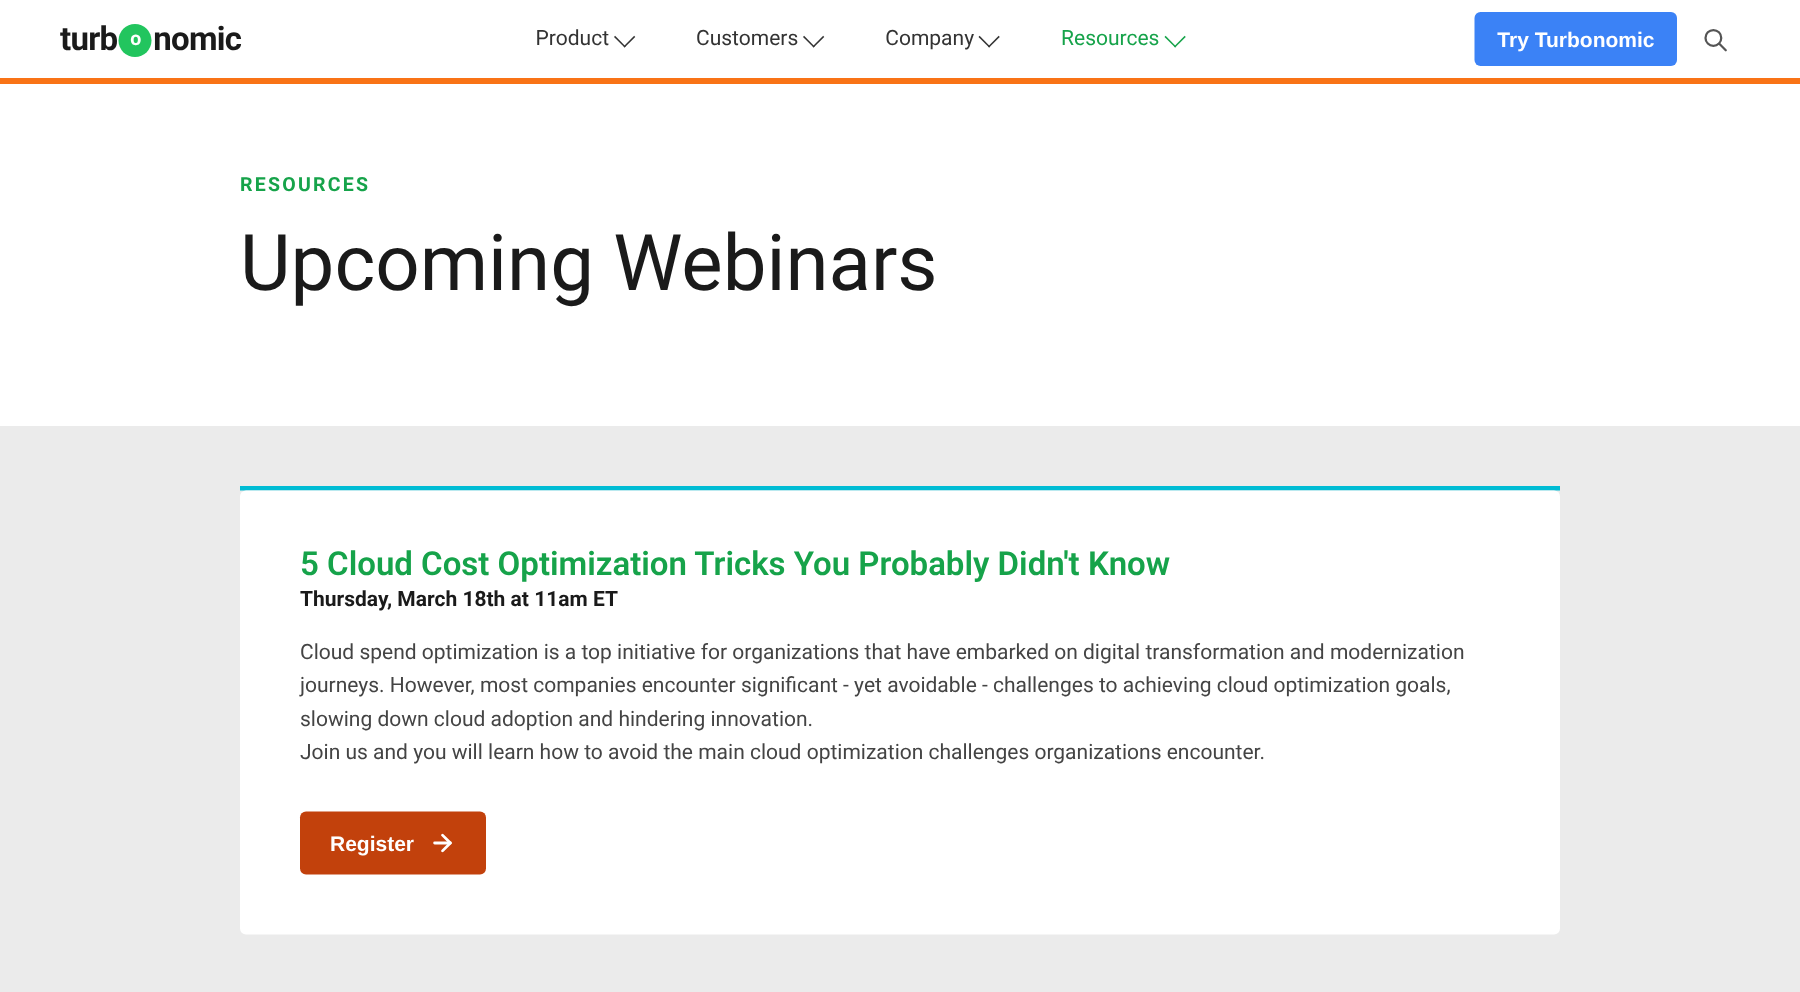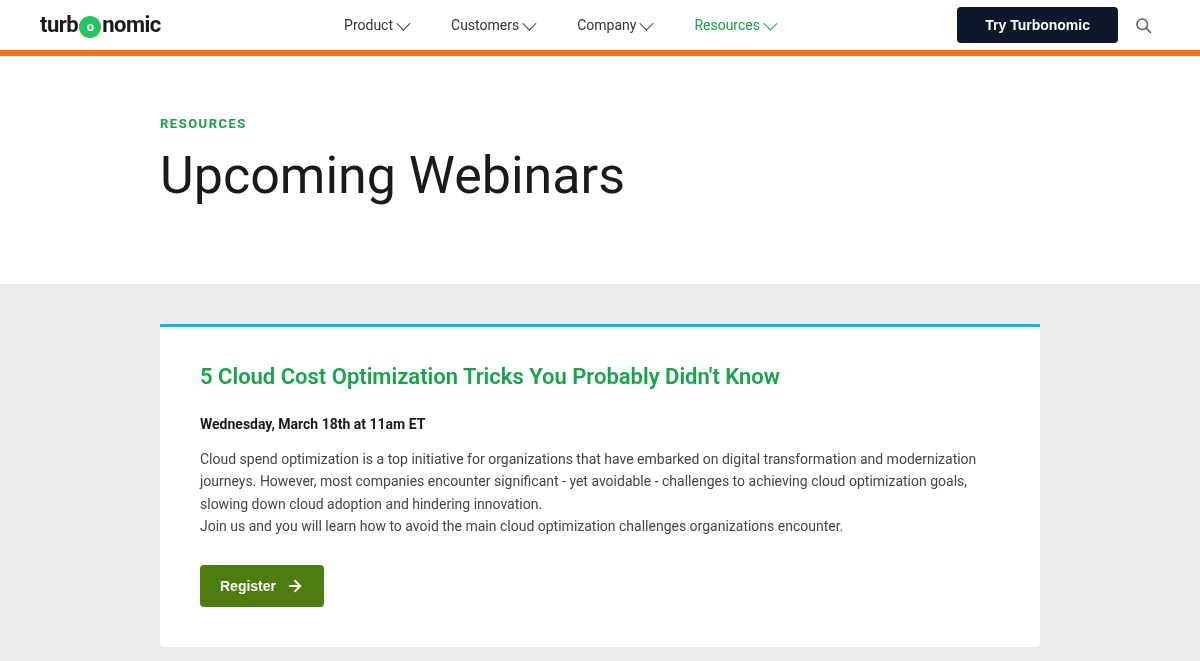"turb o nomic" nav { border-bottom: 6px solid #f97316 -> 4px solid #f97316 }
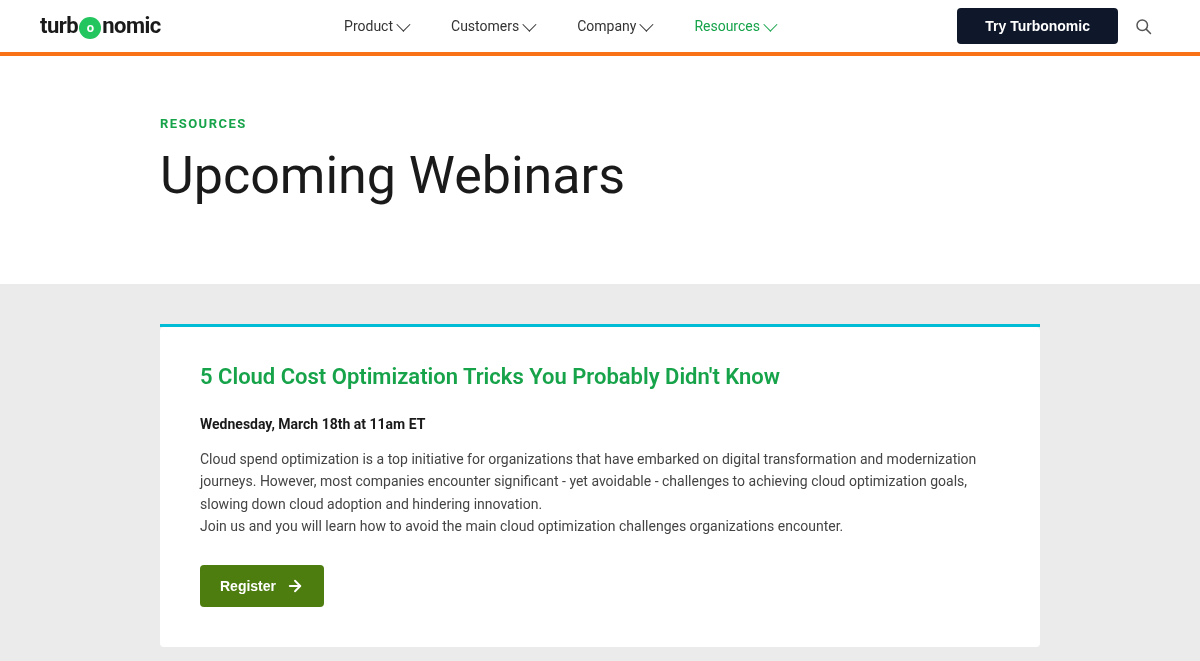"Try Turbonomic" .btn-try { background: #0f172a -> #3b82f6; padding: 10px 28px -> 10px 15px }
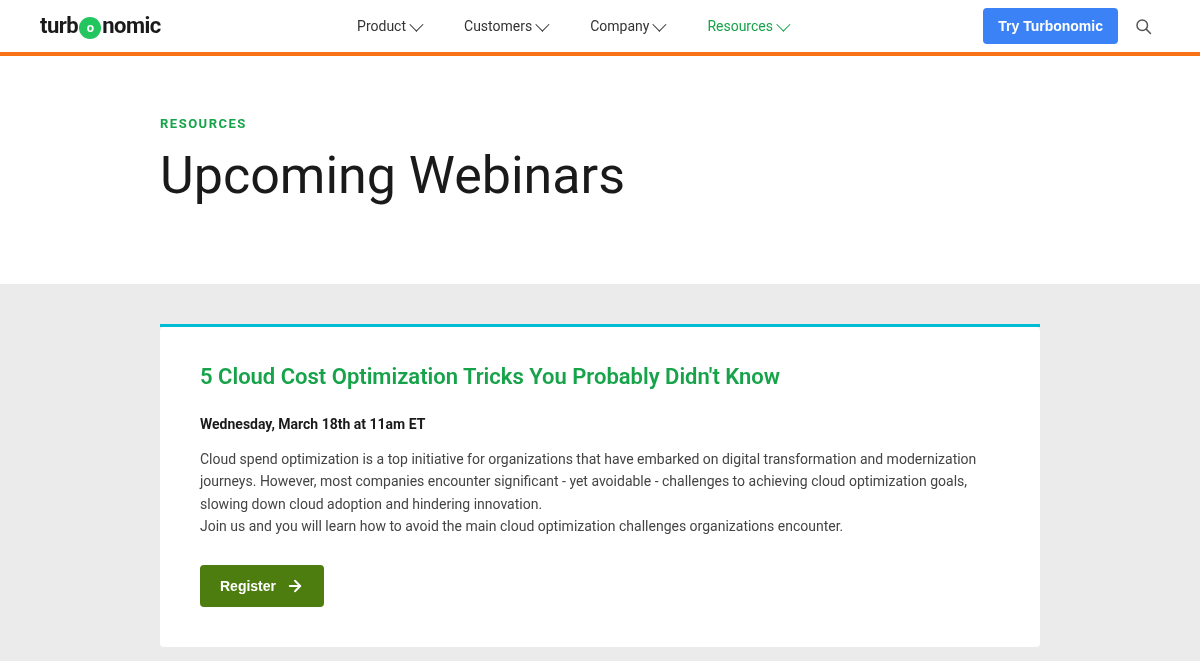"5 Cloud Cost Optimization Tricks" .webinar-title { margin-bottom: 24px -> 0 }
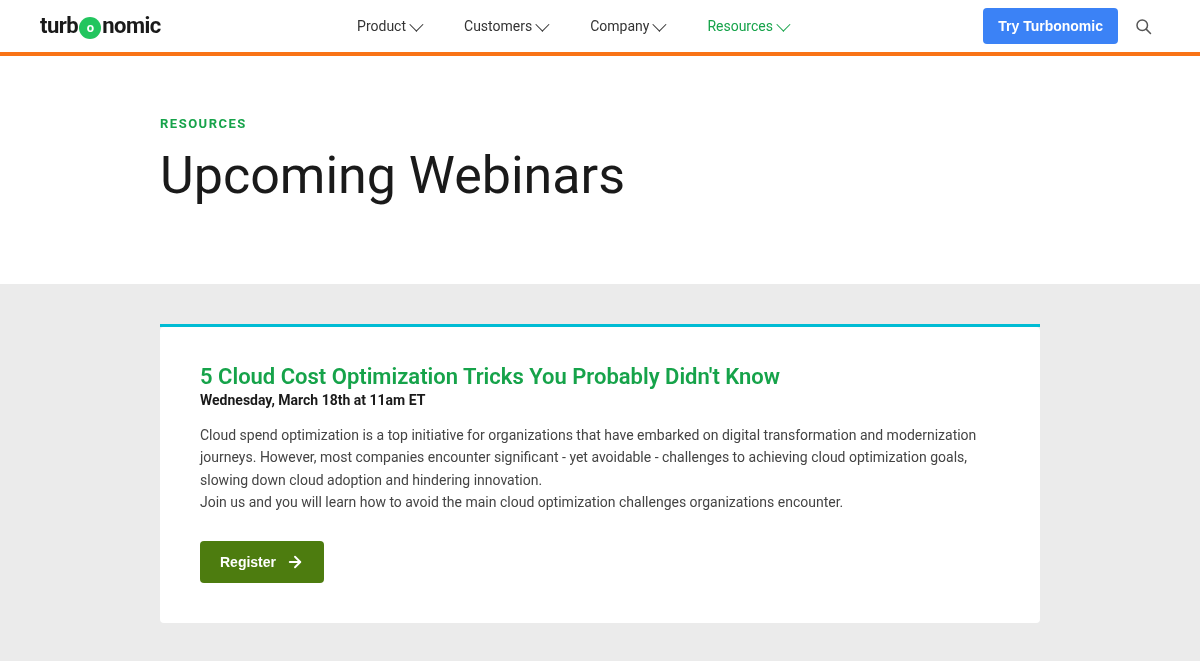"Wednesday, March 18th at 11am" p.webinar-date { text: Wednesday -> Thursday }
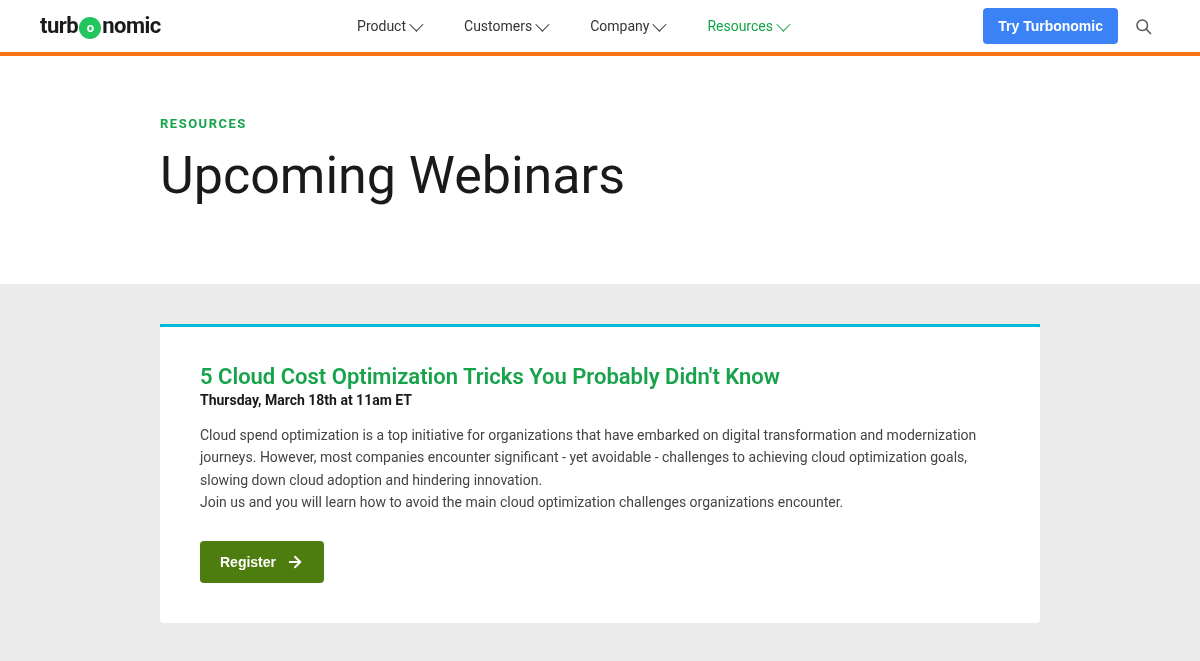"Register" .btn-register { background: #4d7c0f -> #c2410c }
